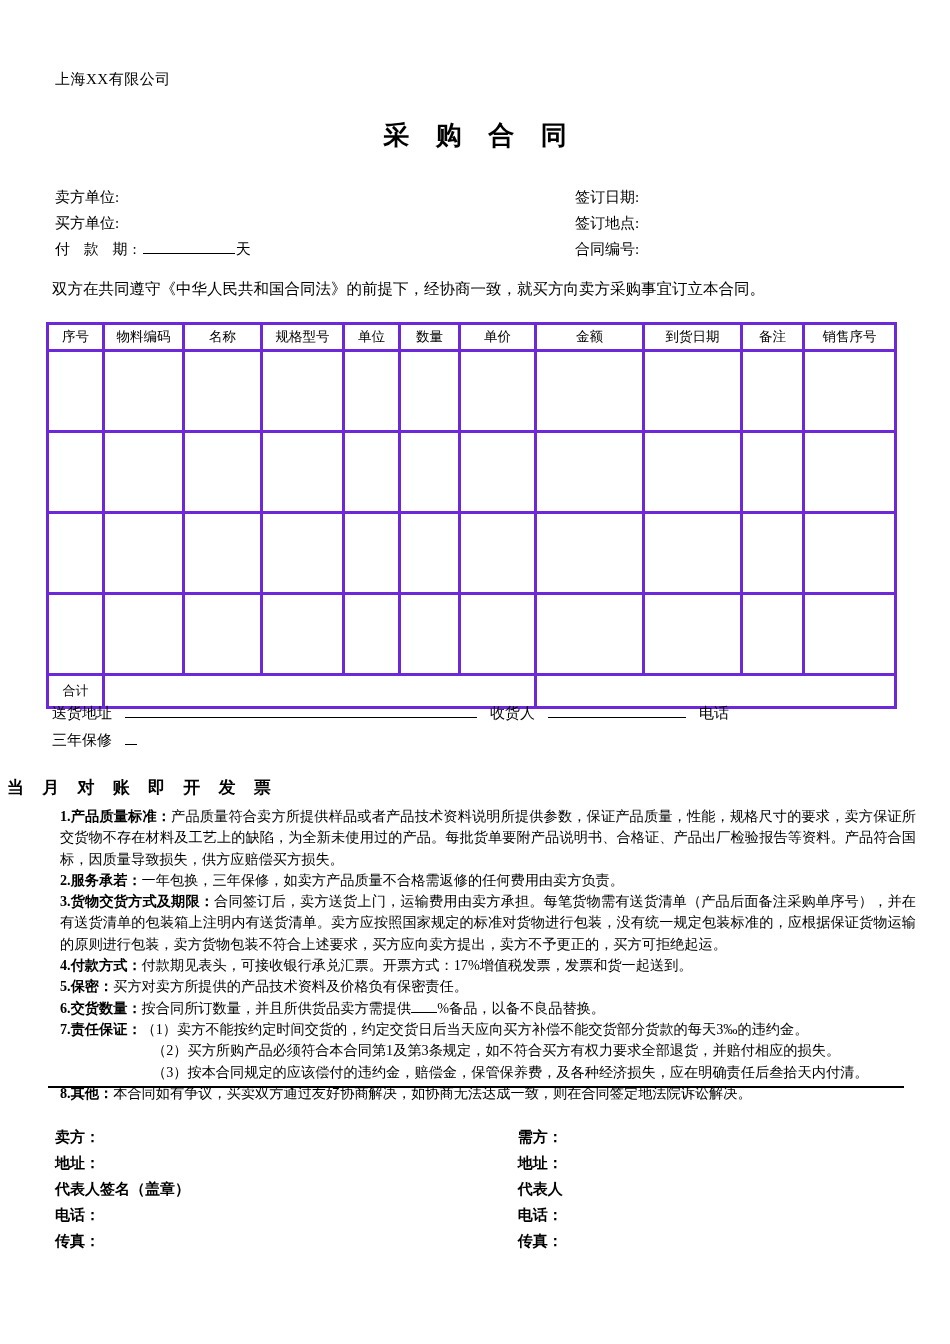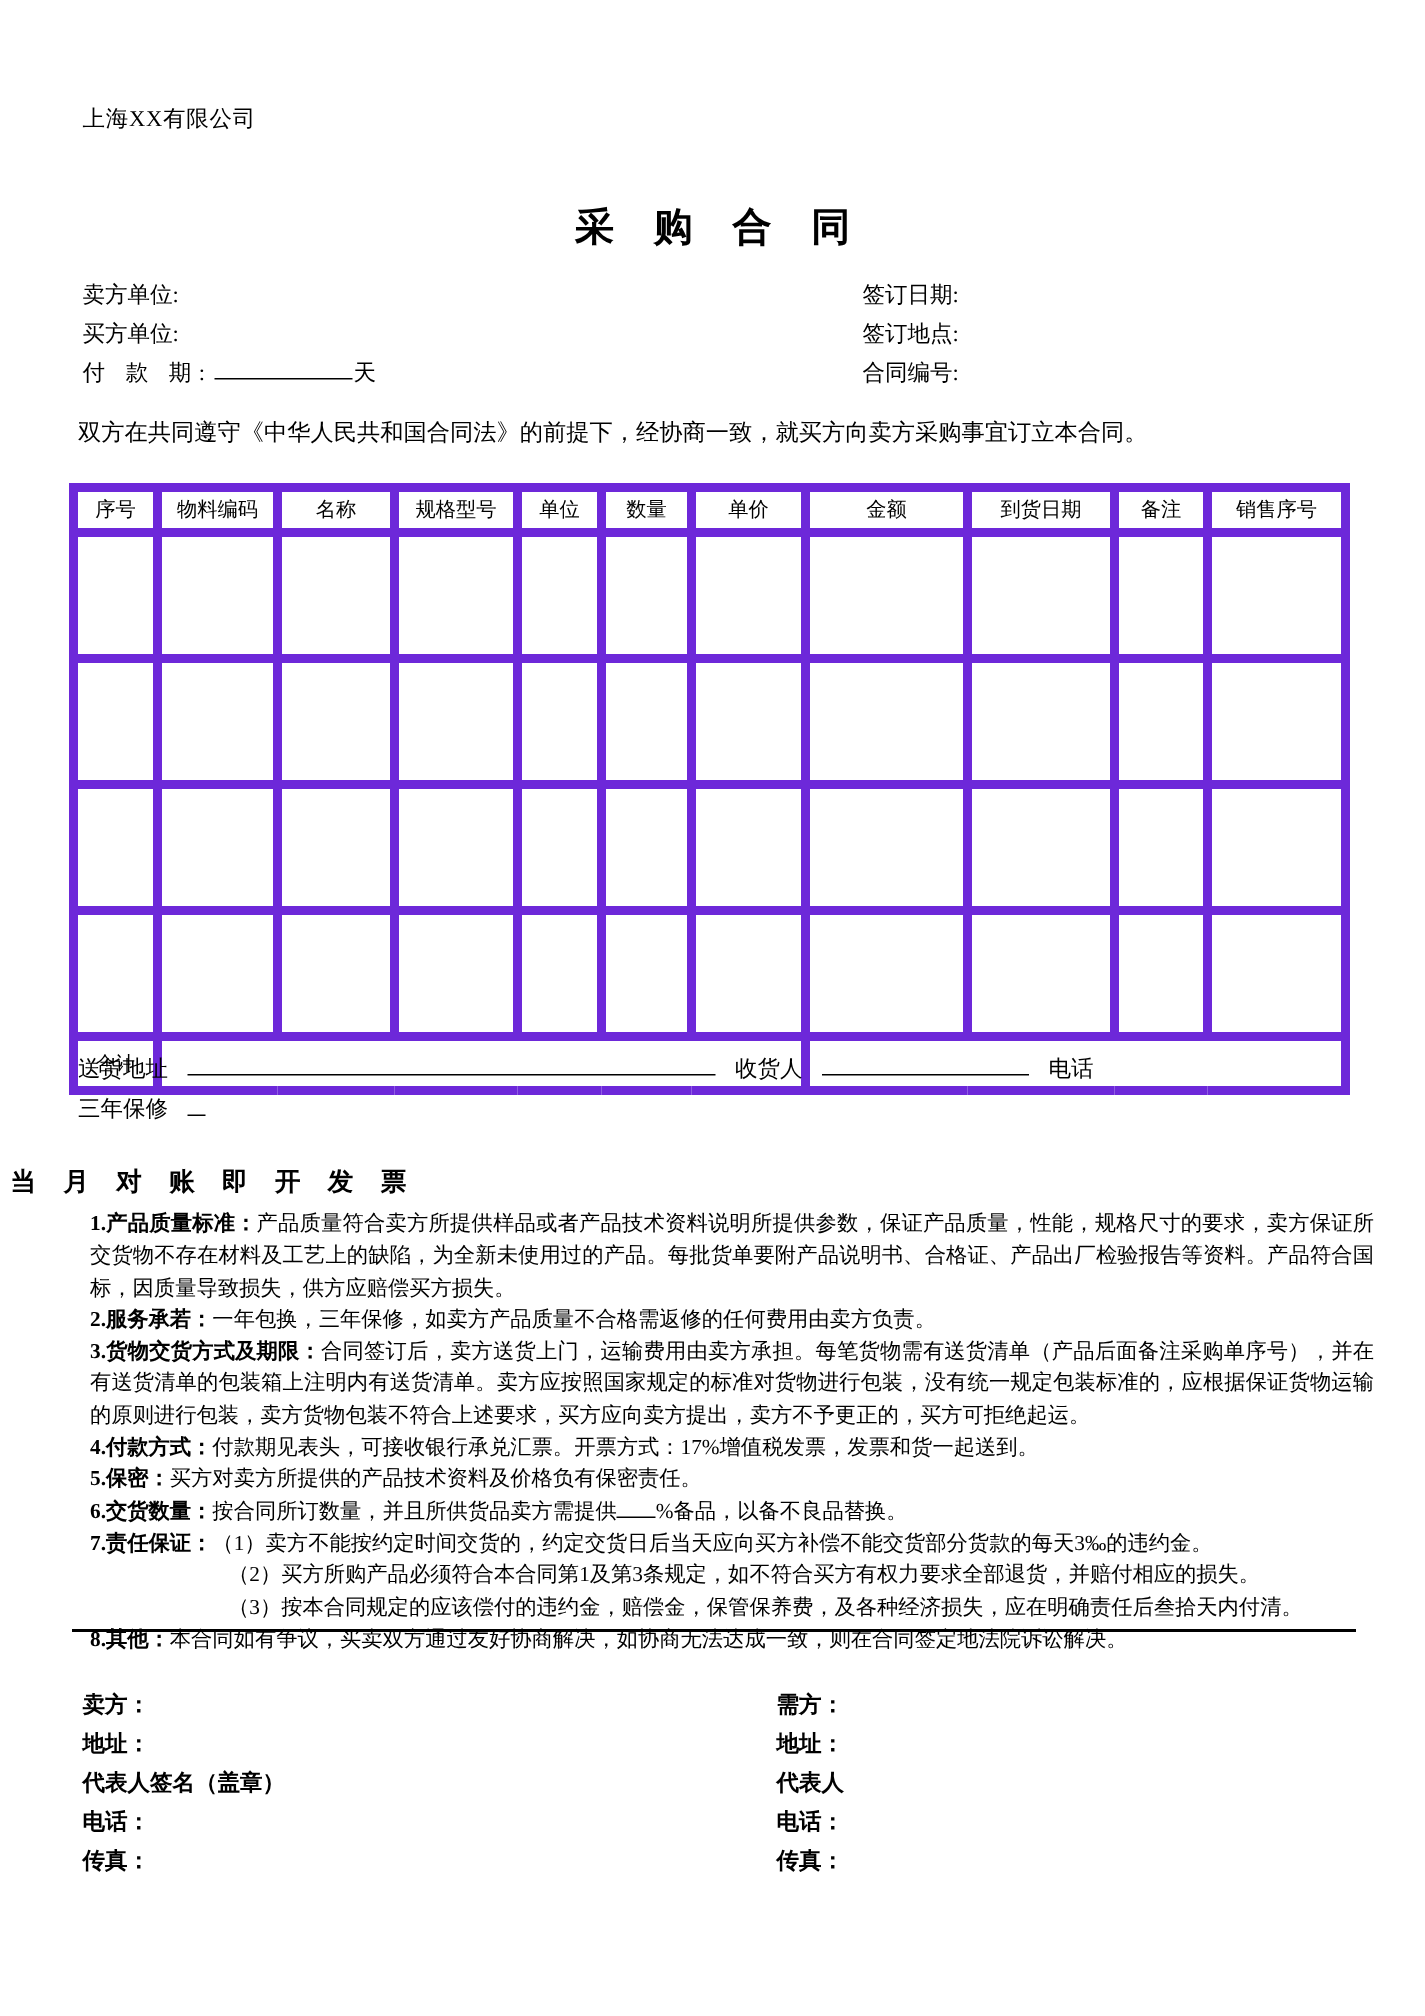"采 购 合 同" .doc-title { top: 134px -> 118px }
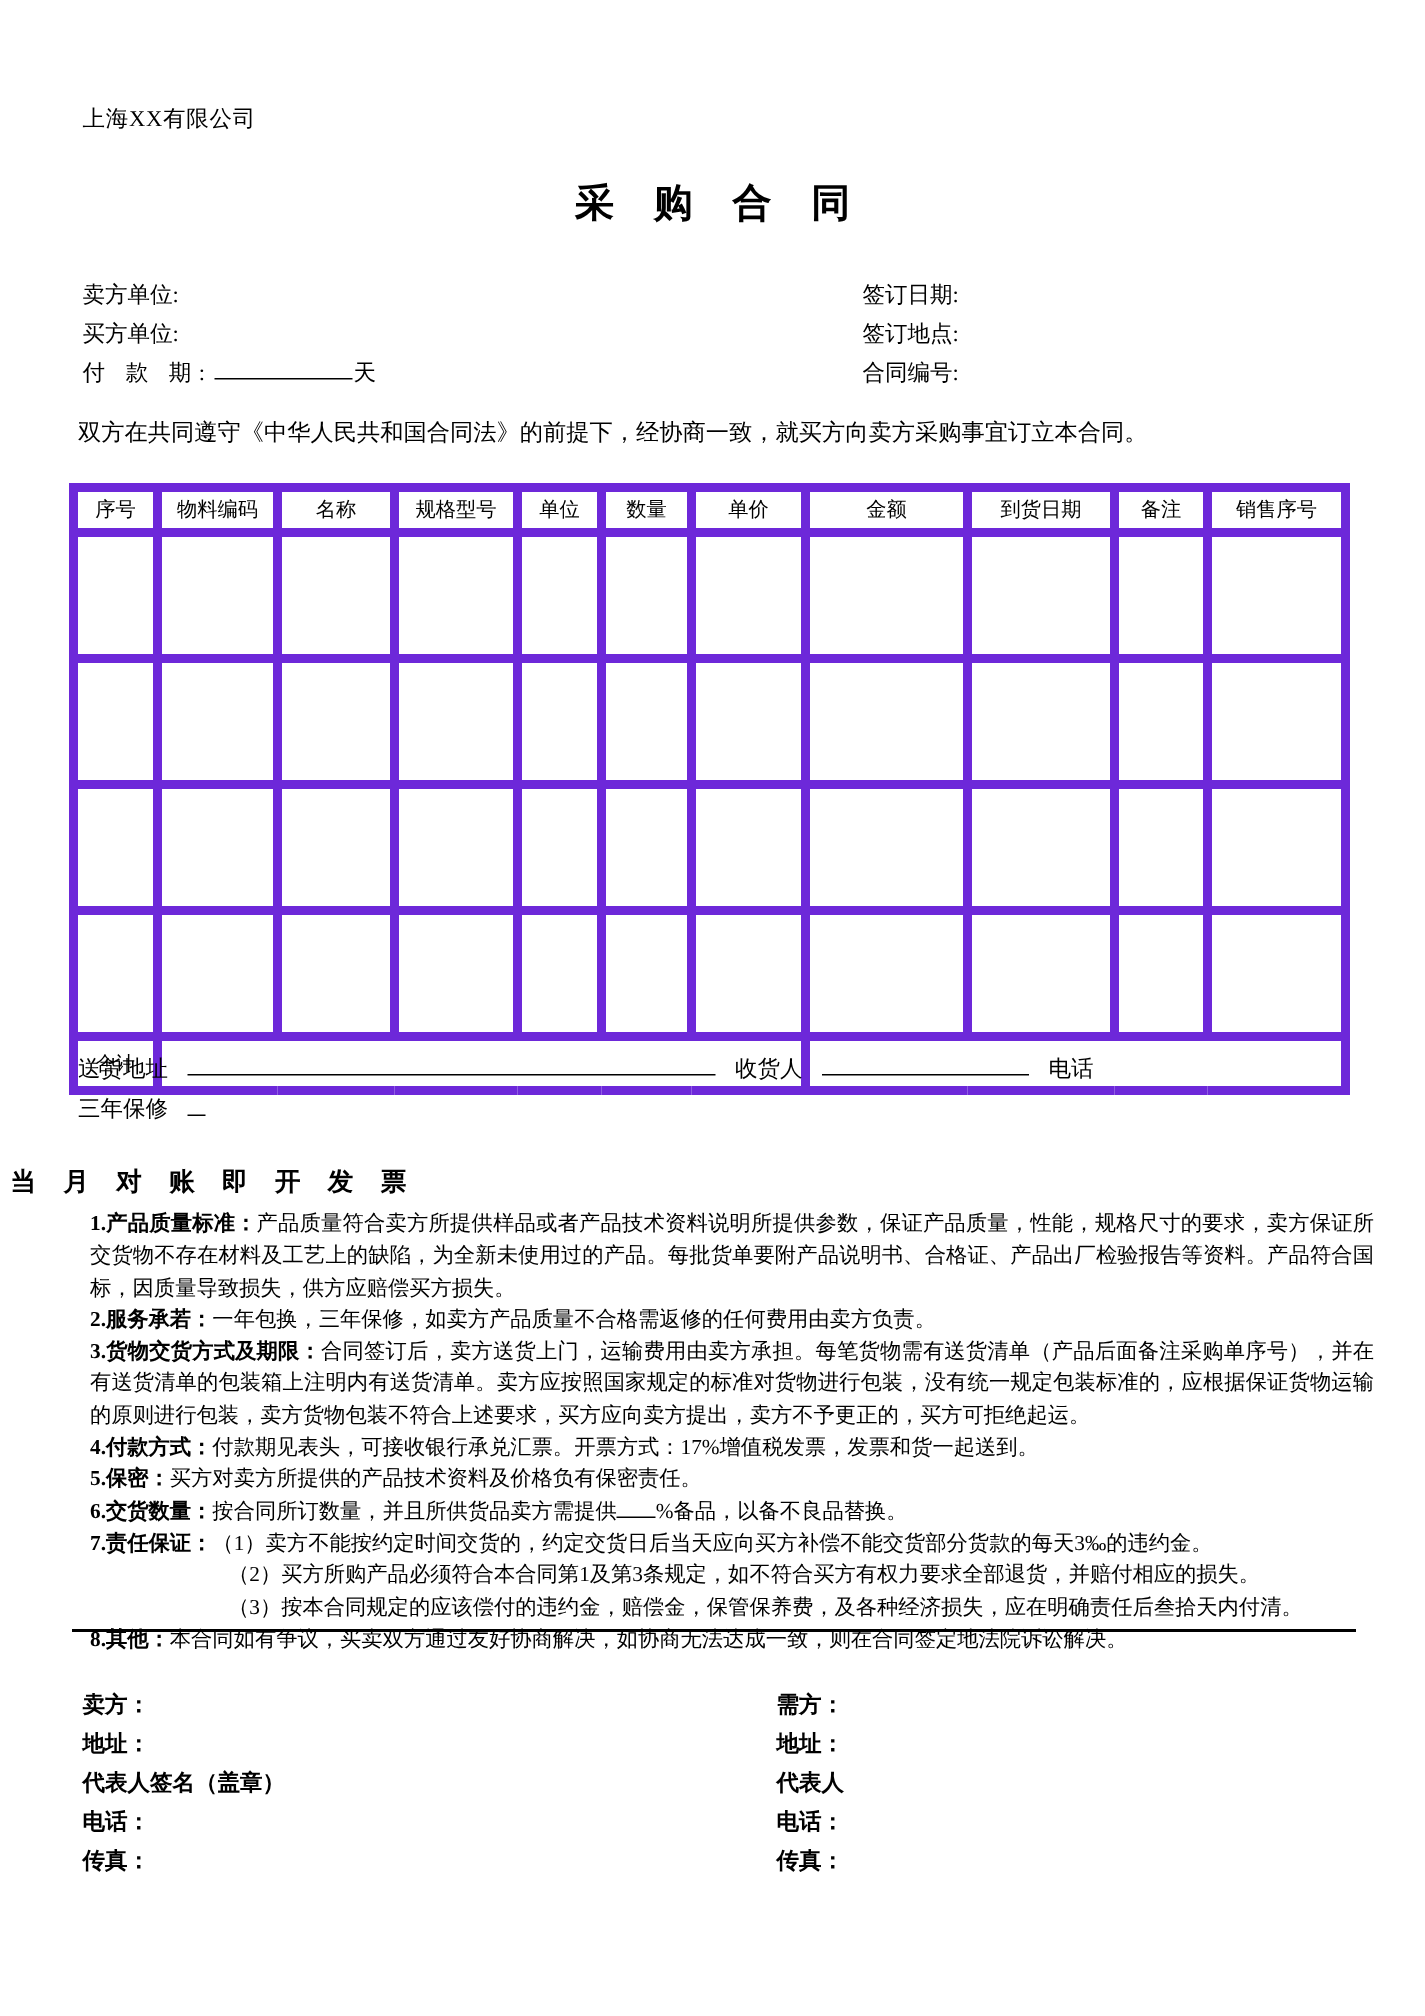"序号" .items-table th, .items-table td { border: 6px solid #6d28d9 -> 3px solid #6d28d9 }
